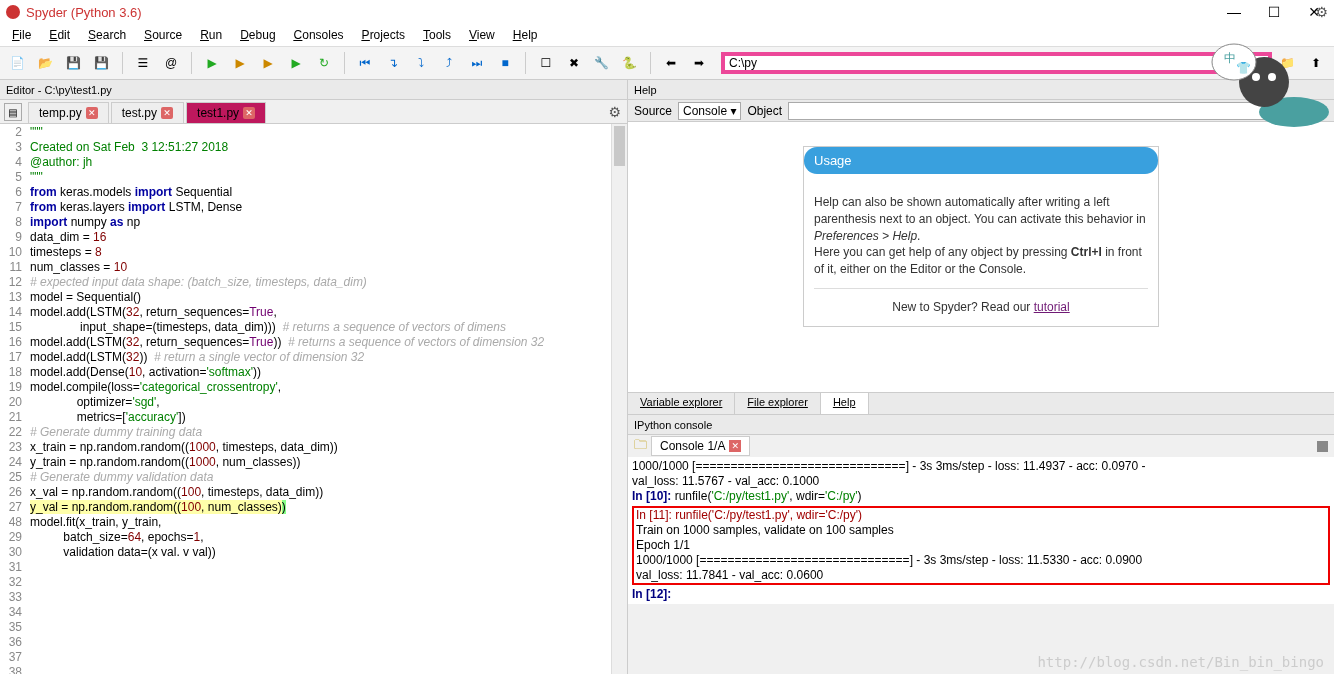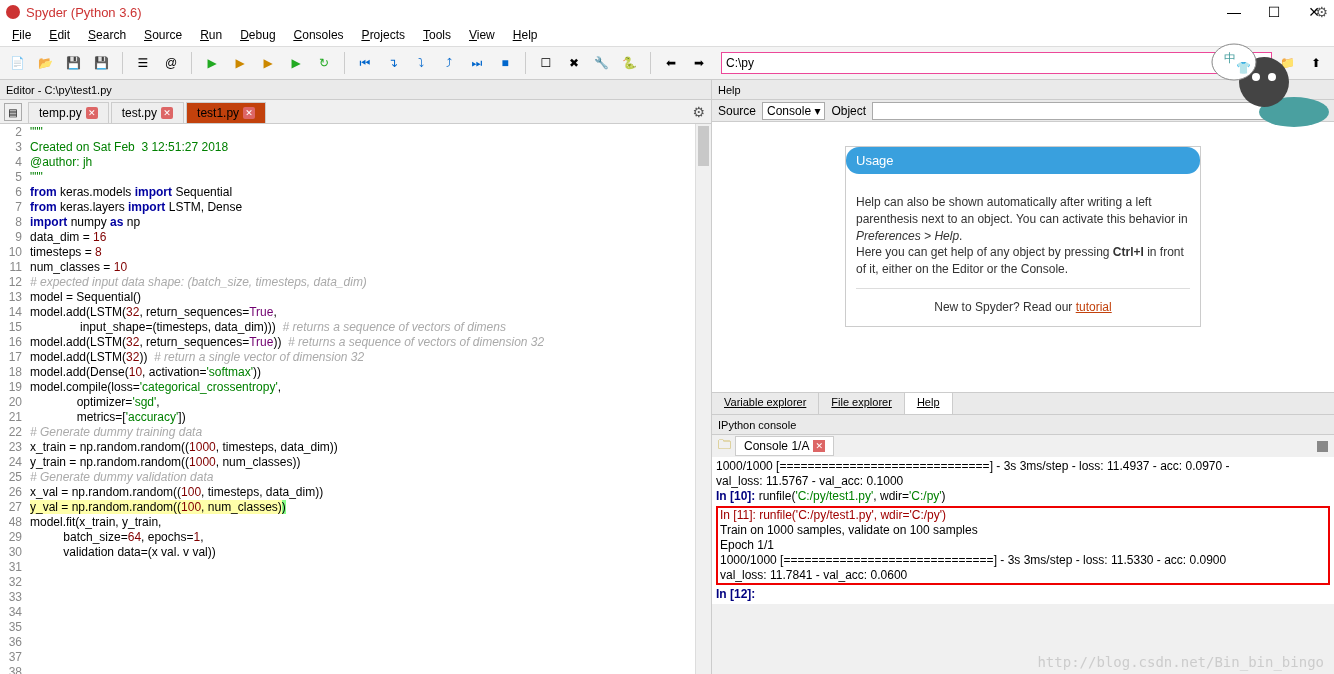"C:\py" .pathbox { border: 1px solid #ec4899 -> 4px solid #ec4899 }
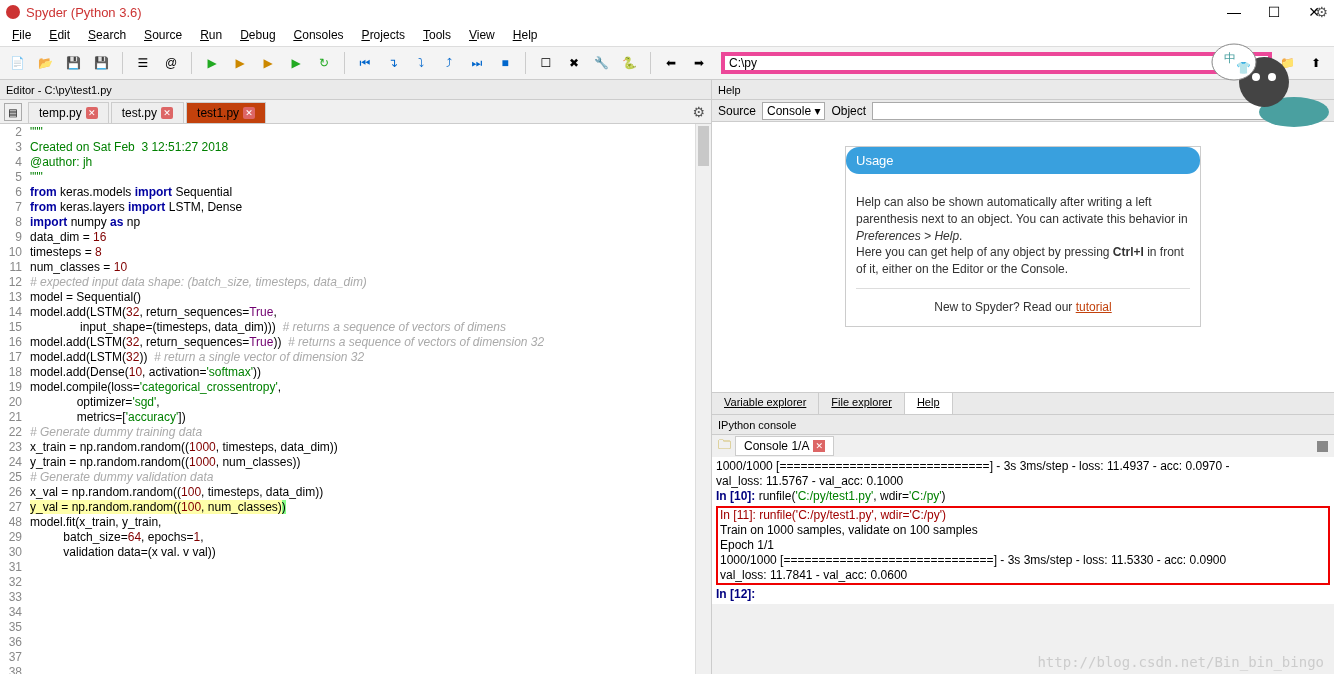"Editor - C:\py\test1.py" .leftpane { width: 712px -> 628px }
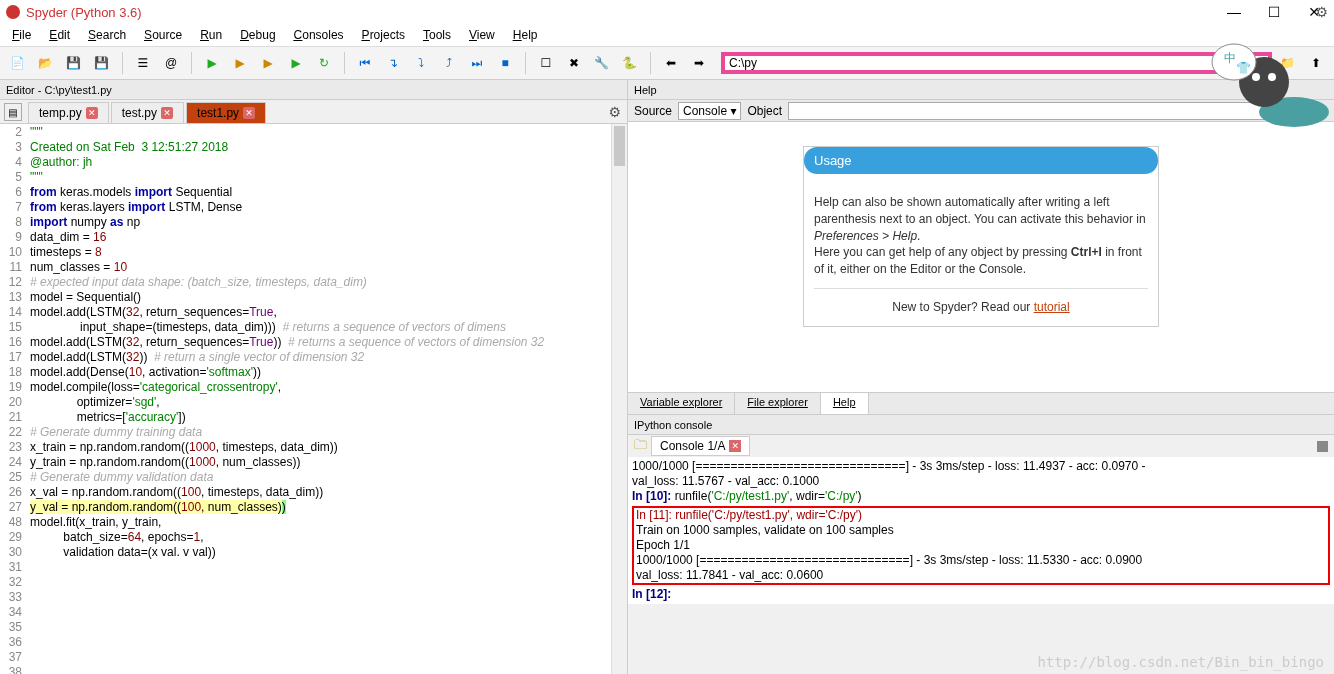"test1.py" .tab.active { background: #c2410c -> #be185d }
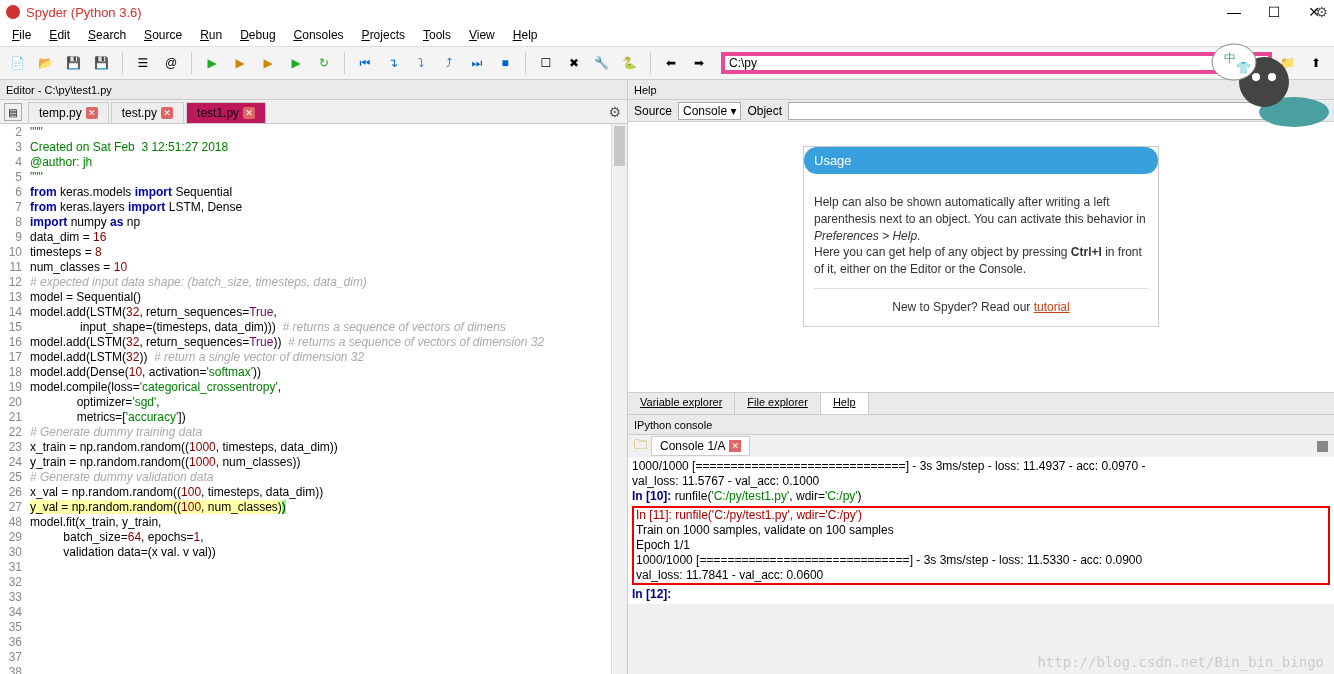"tutorial" .usagetxt a { color: #c2410c -> #701a75 }
